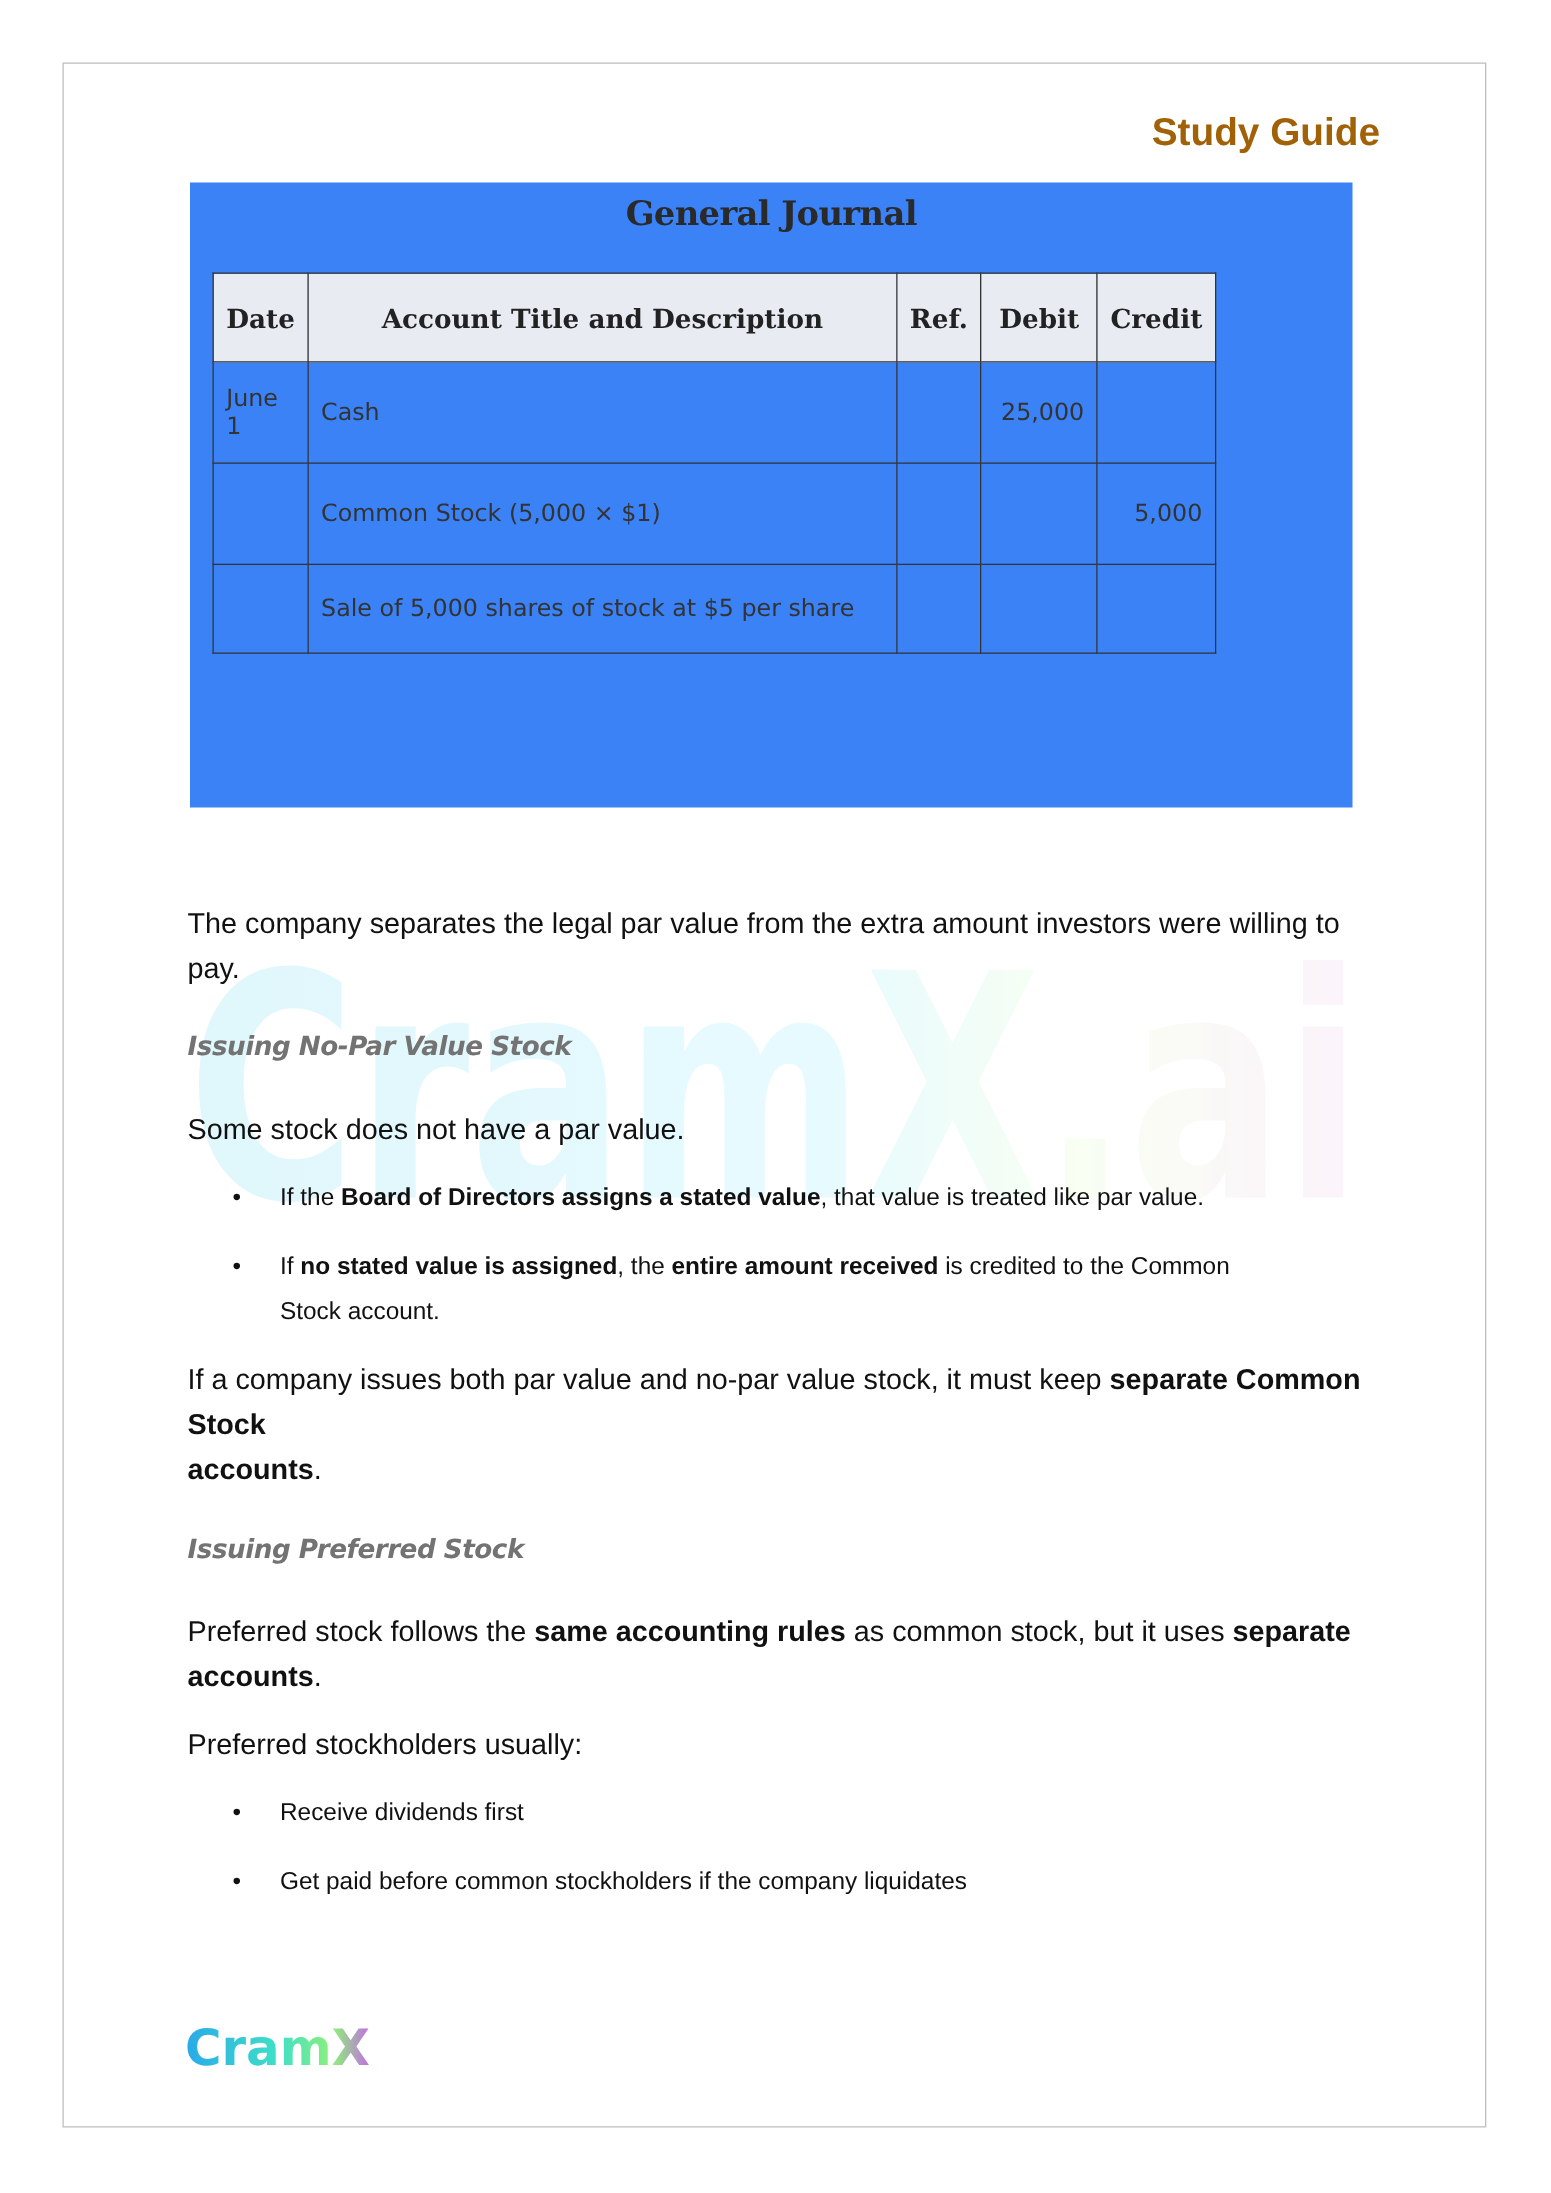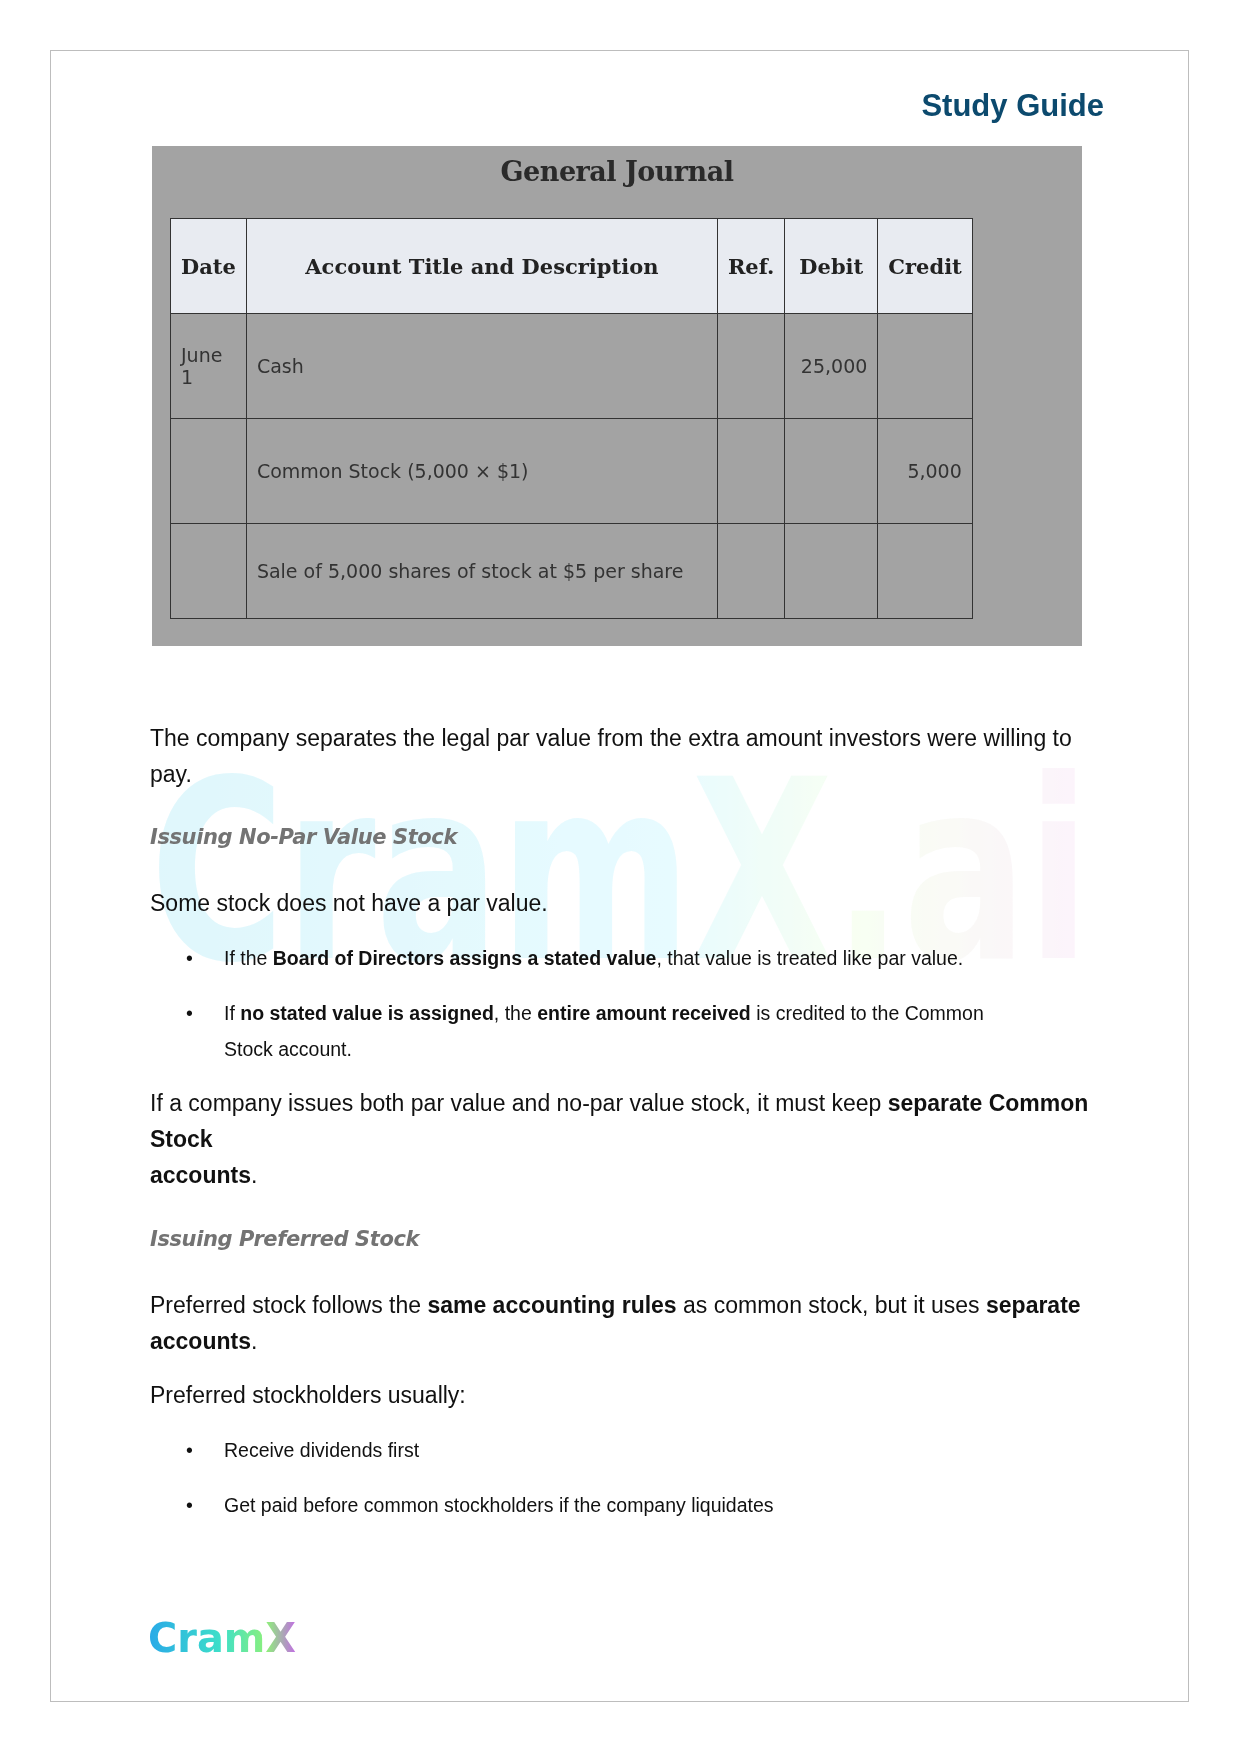"Study Guide" .header-title { color: #0c4a6e -> #a16207 }
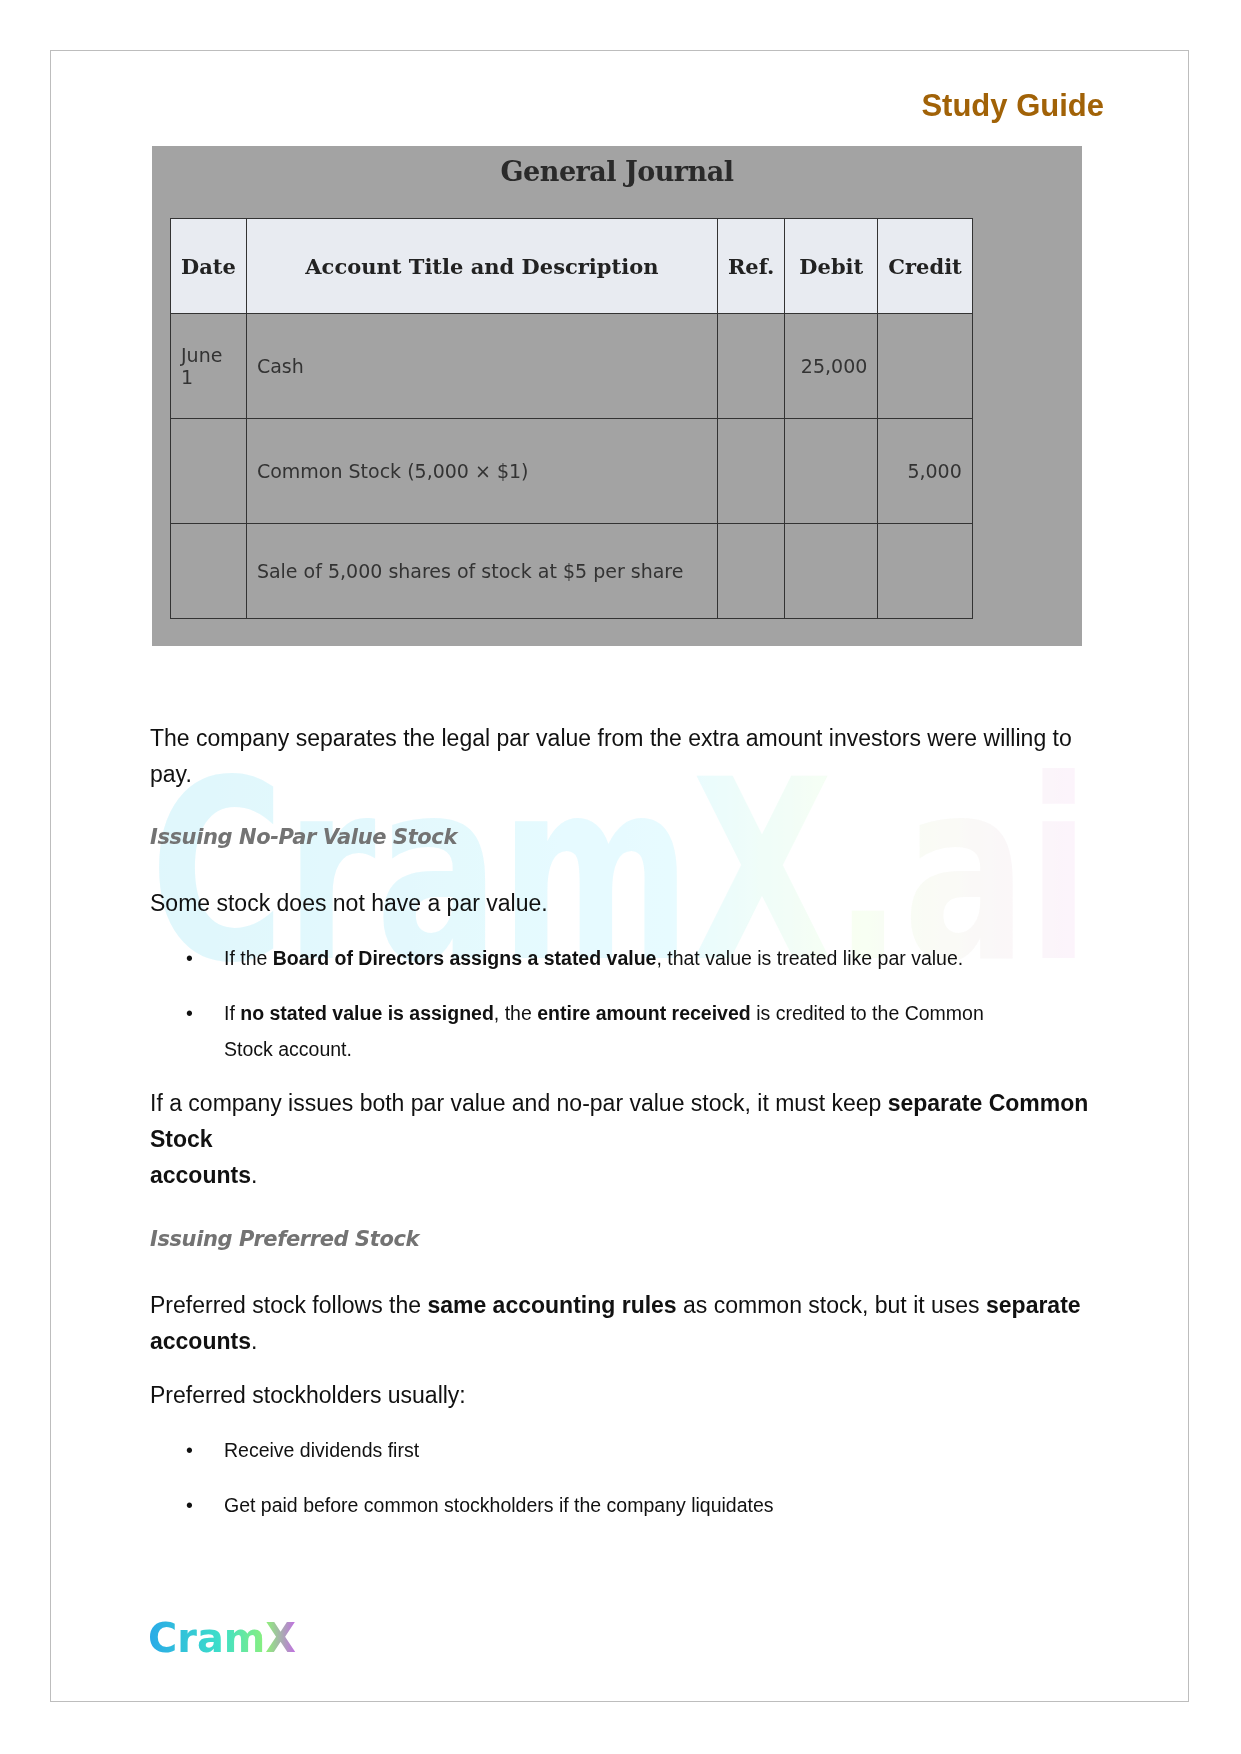"General Journal" .journal-figure { background: #a3a3a3 -> #3b82f6 }
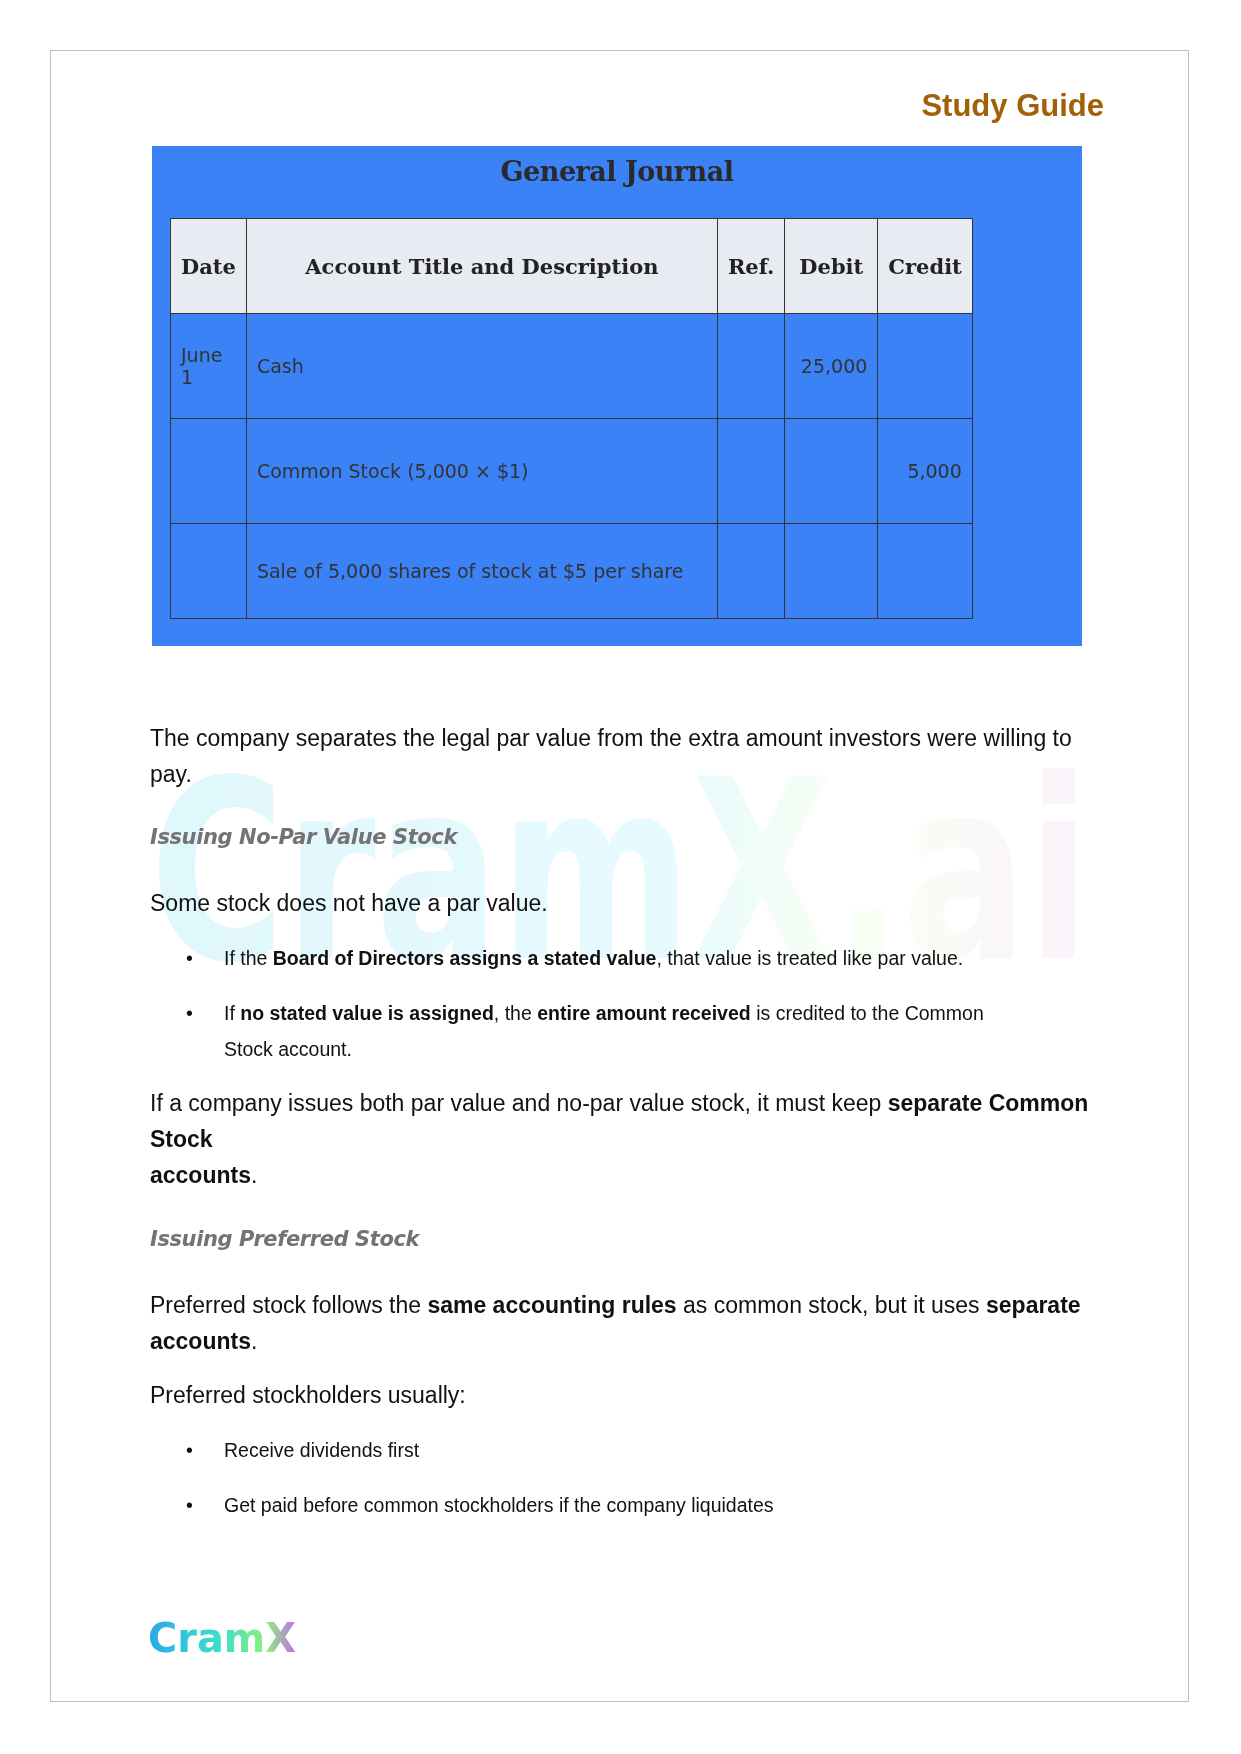"Date" table.journal th, table.journal td { padding: 16px 10px -> 4px 10px }
